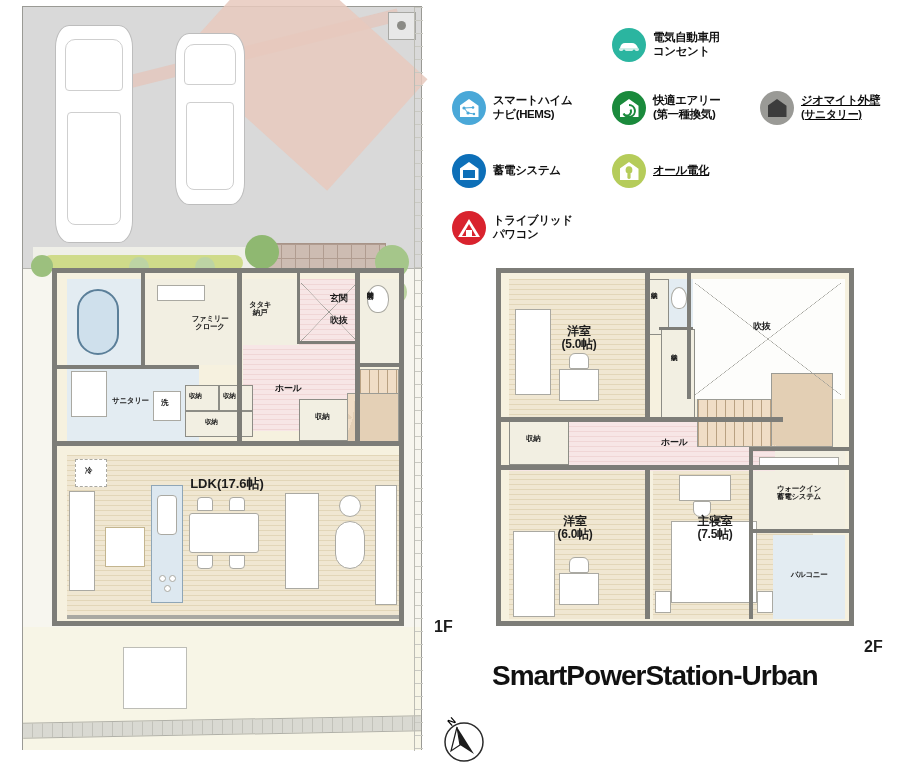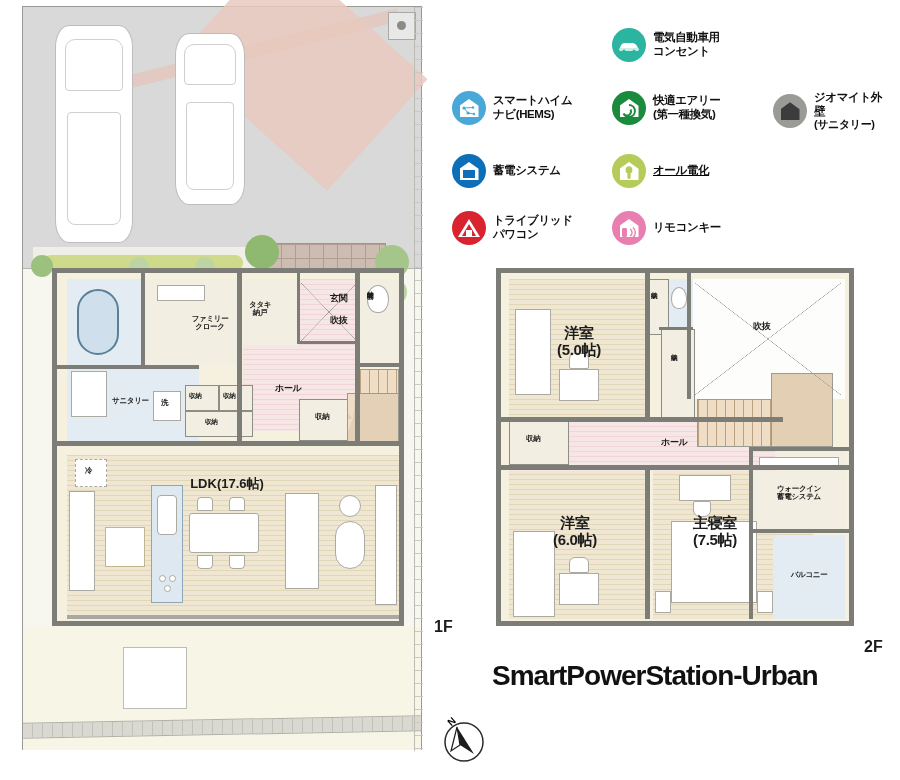"ジオマイト外壁" div.lg-item { left: 321px -> 308px; text-decoration: none -> underline }
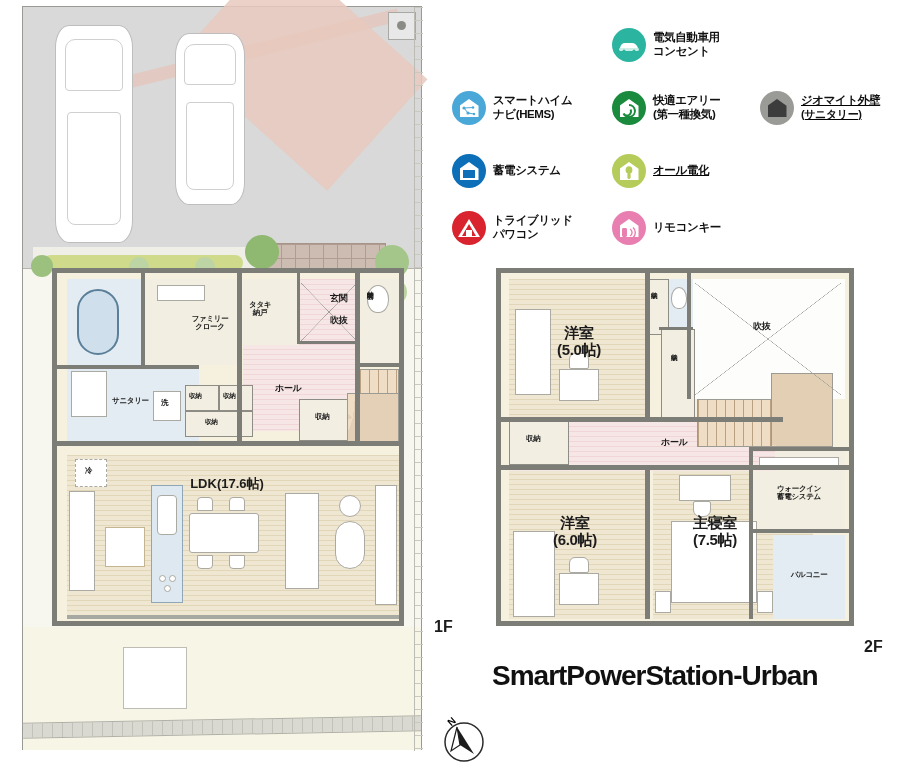"リモコンキー" div.lg-item { html: <div> <span> <span></span> <svg> <rect></rect> <path></path> </svg> </span> <span>リモコンキー</span> </div> -> none }
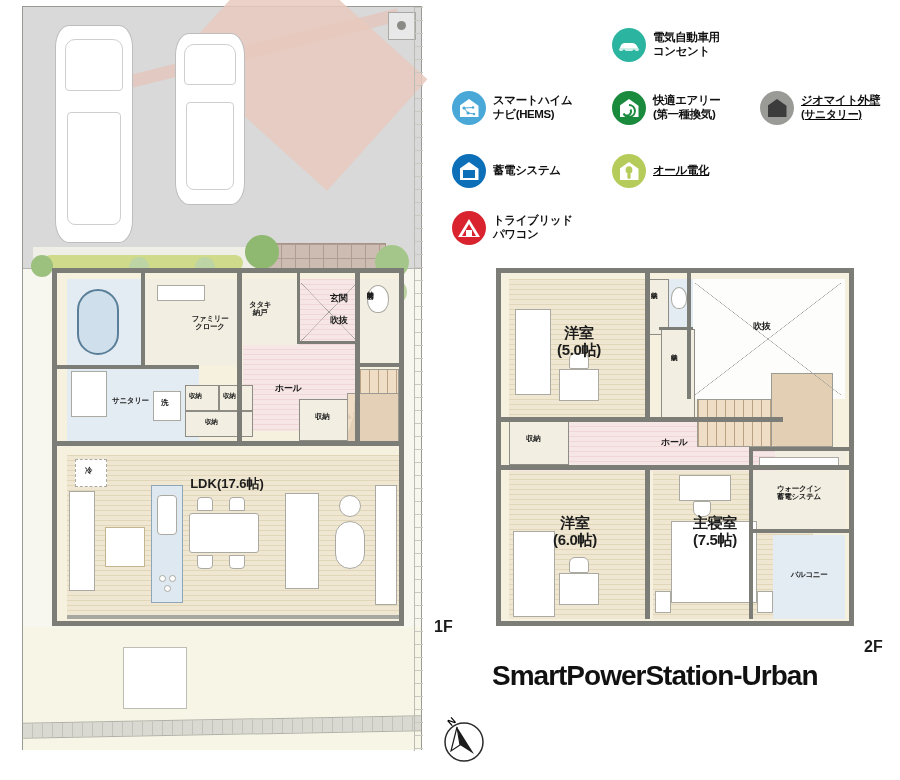"洋室" .lbl.mid { font-size: 15px -> 12px }
